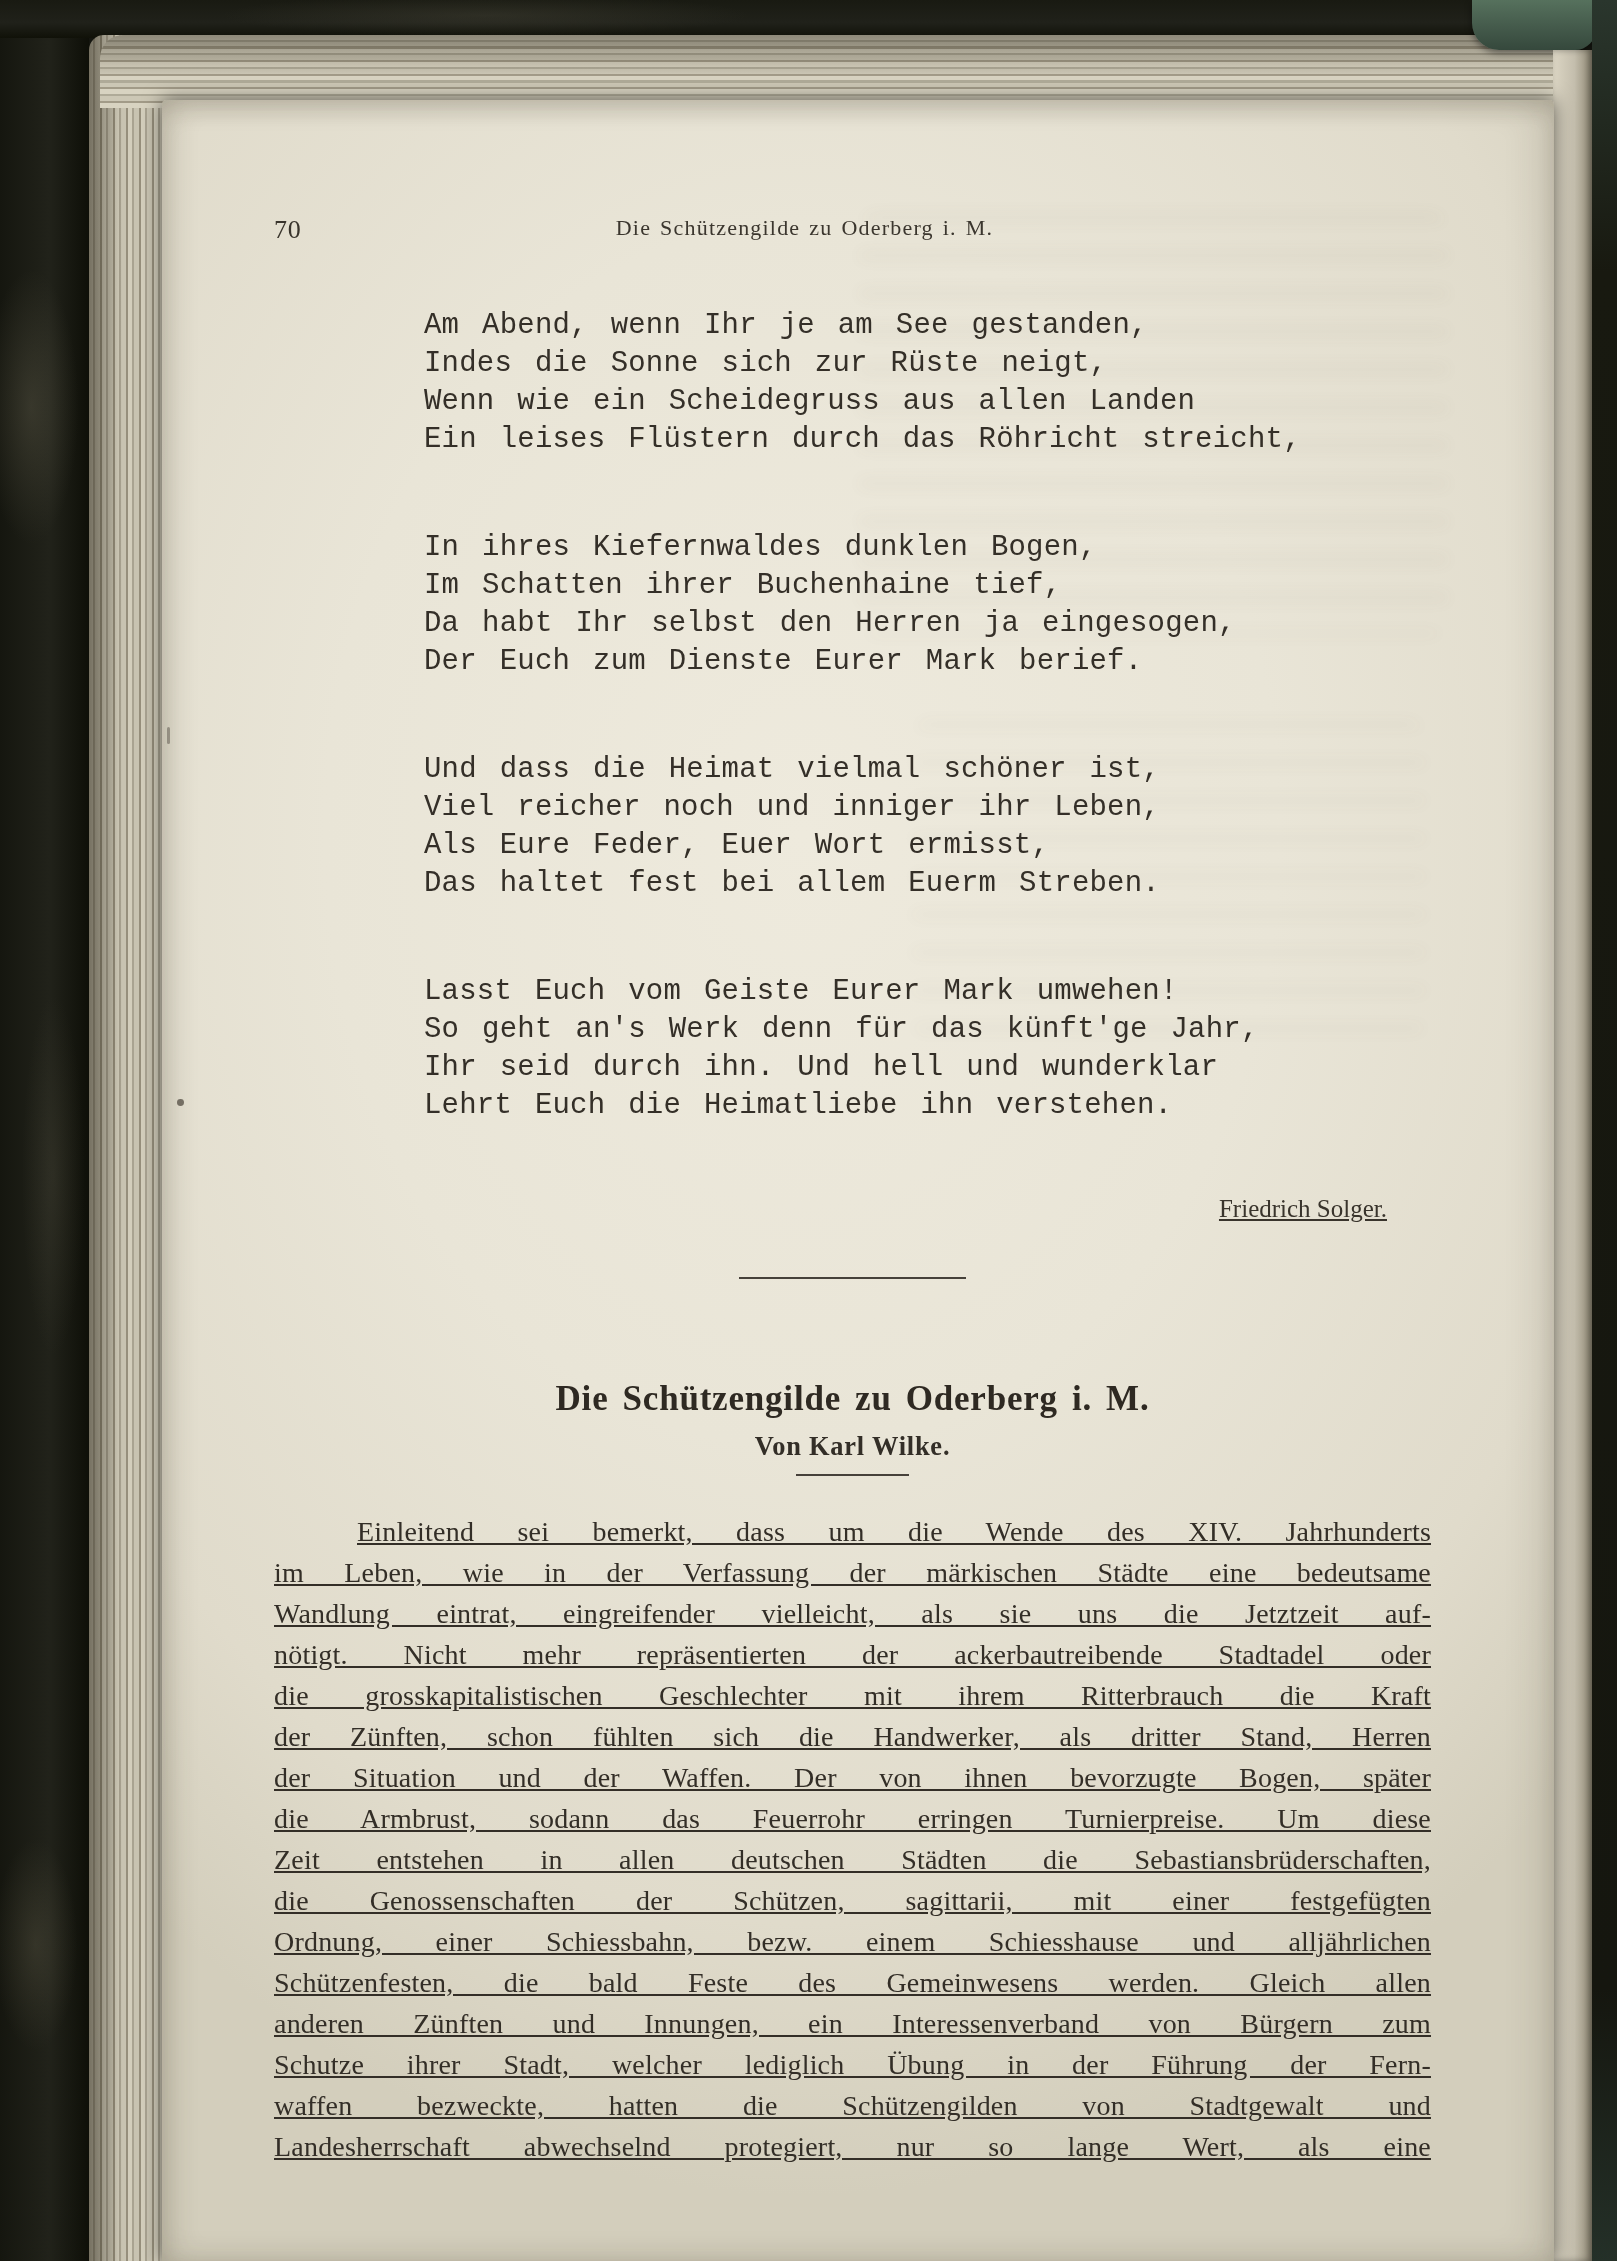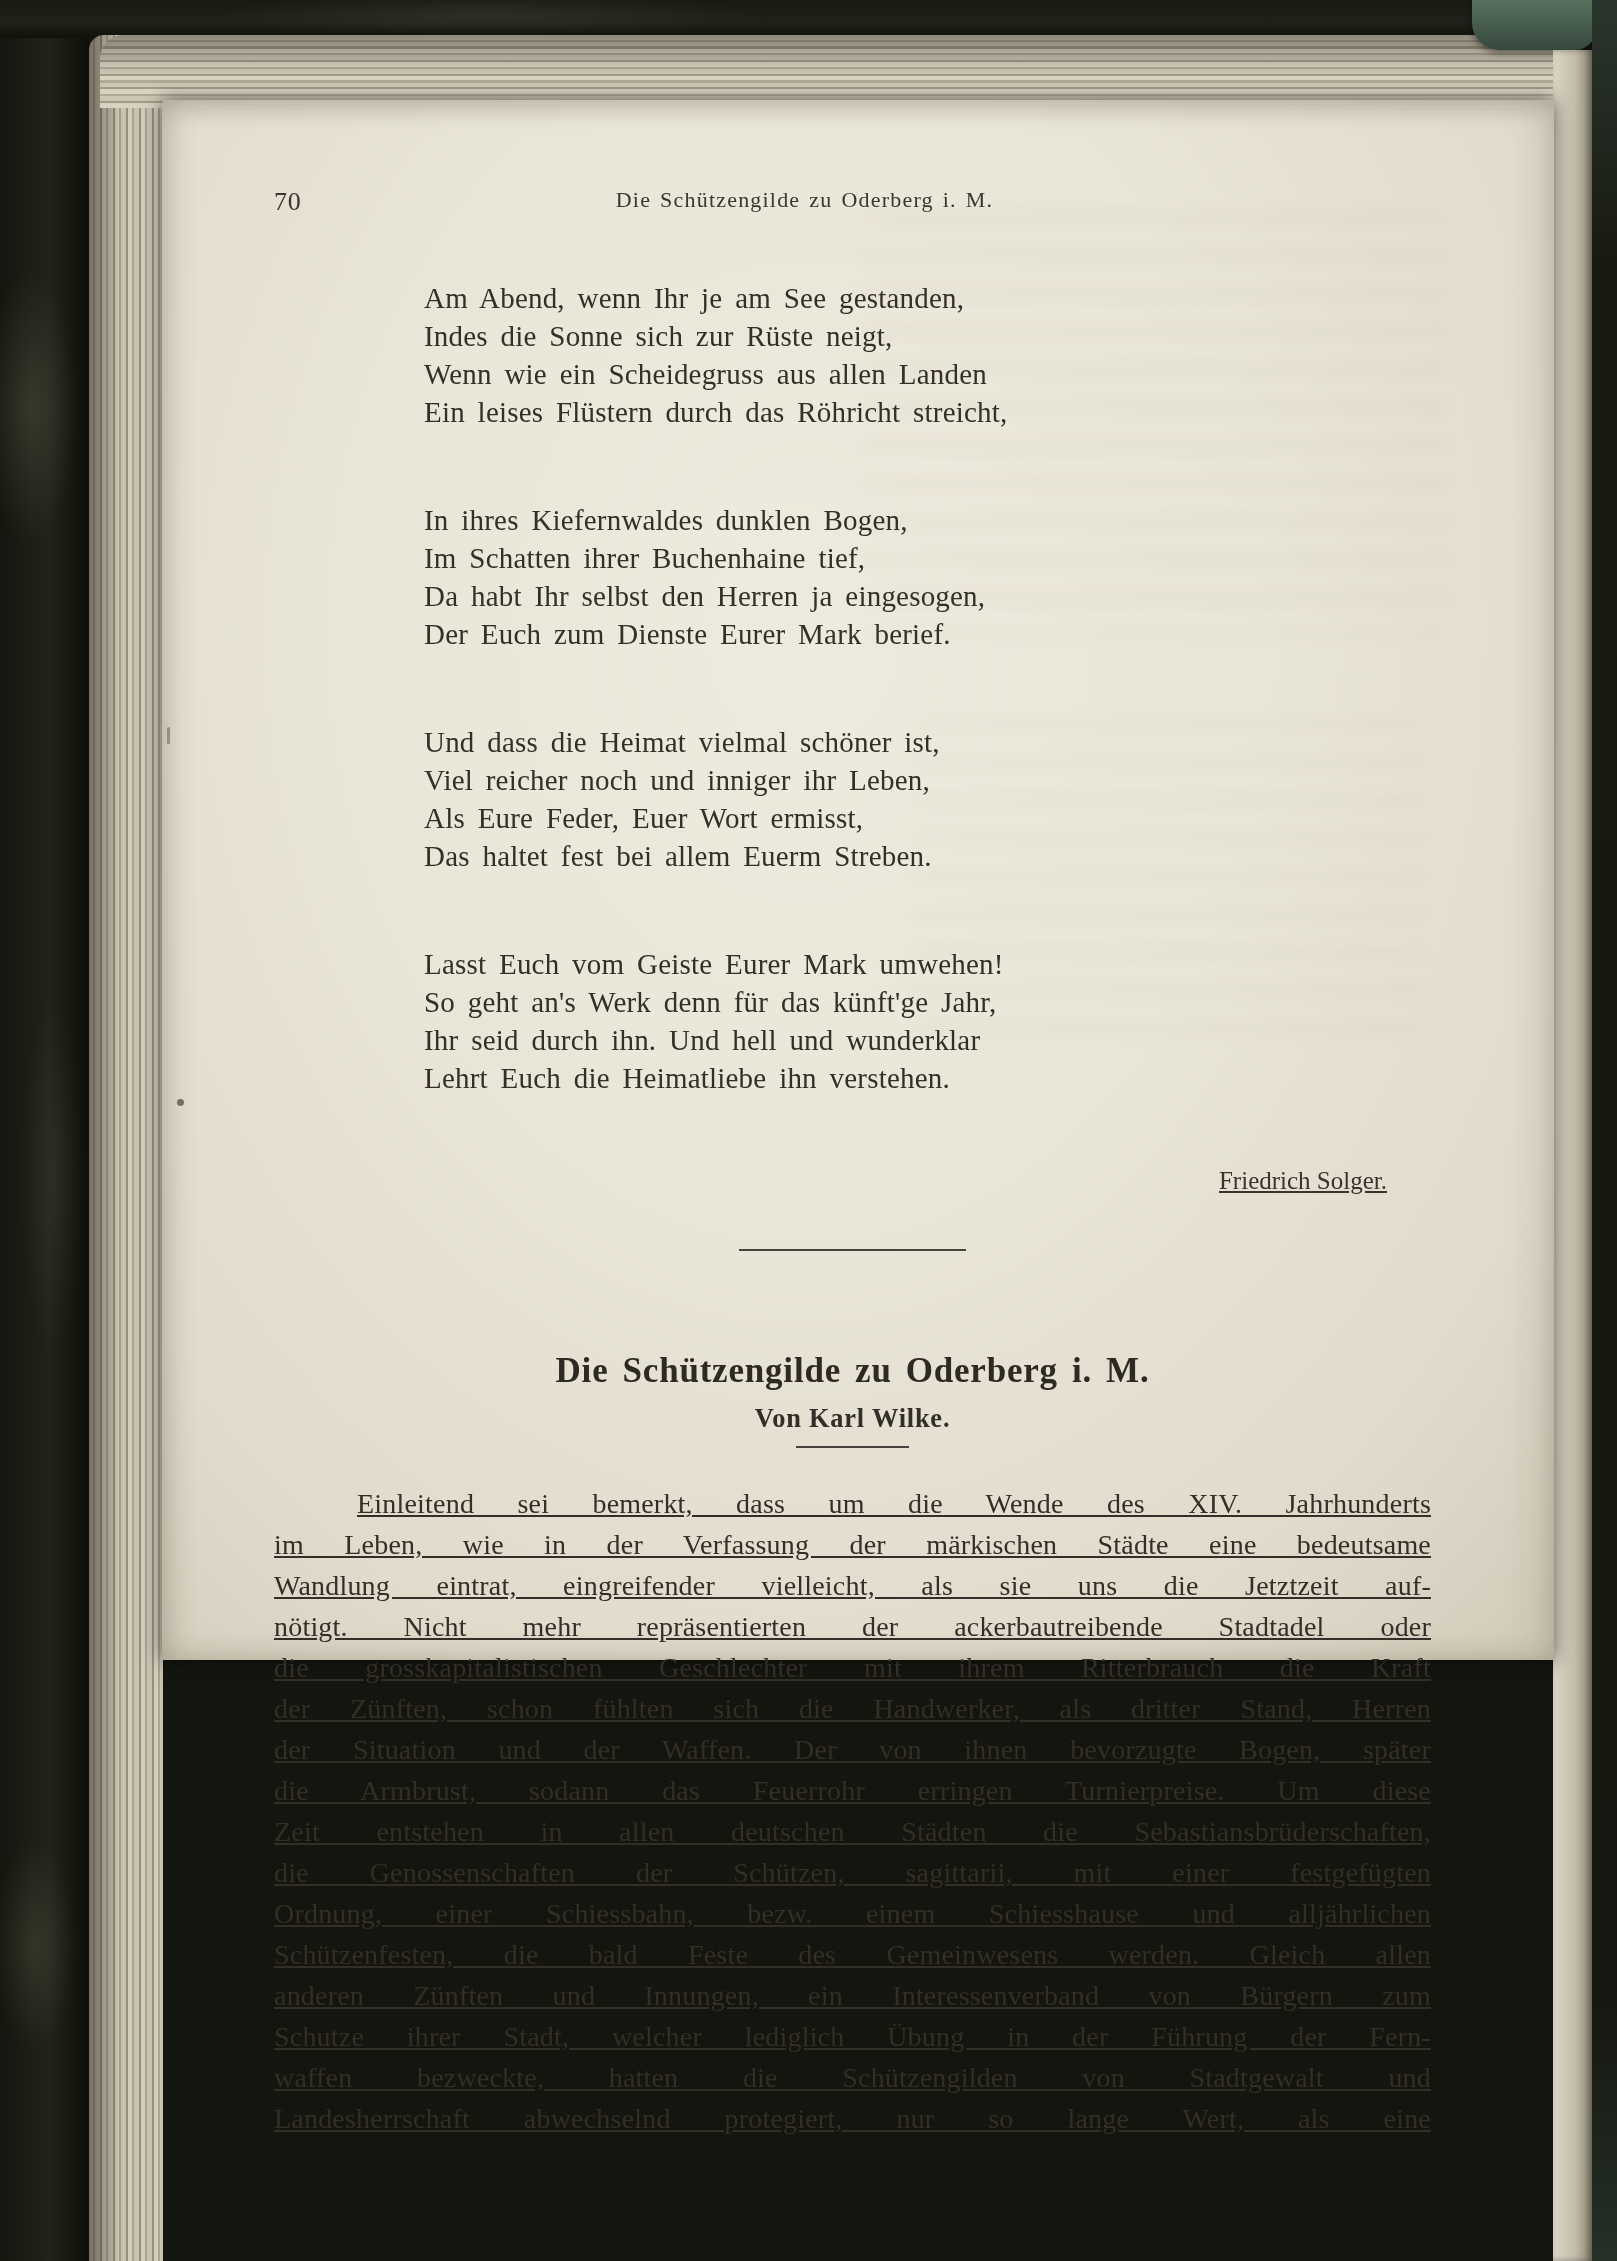"70" .page { height: 1560px -> 2162px; padding: 87px 123px 0 112px -> 115px 123px 0 112px }
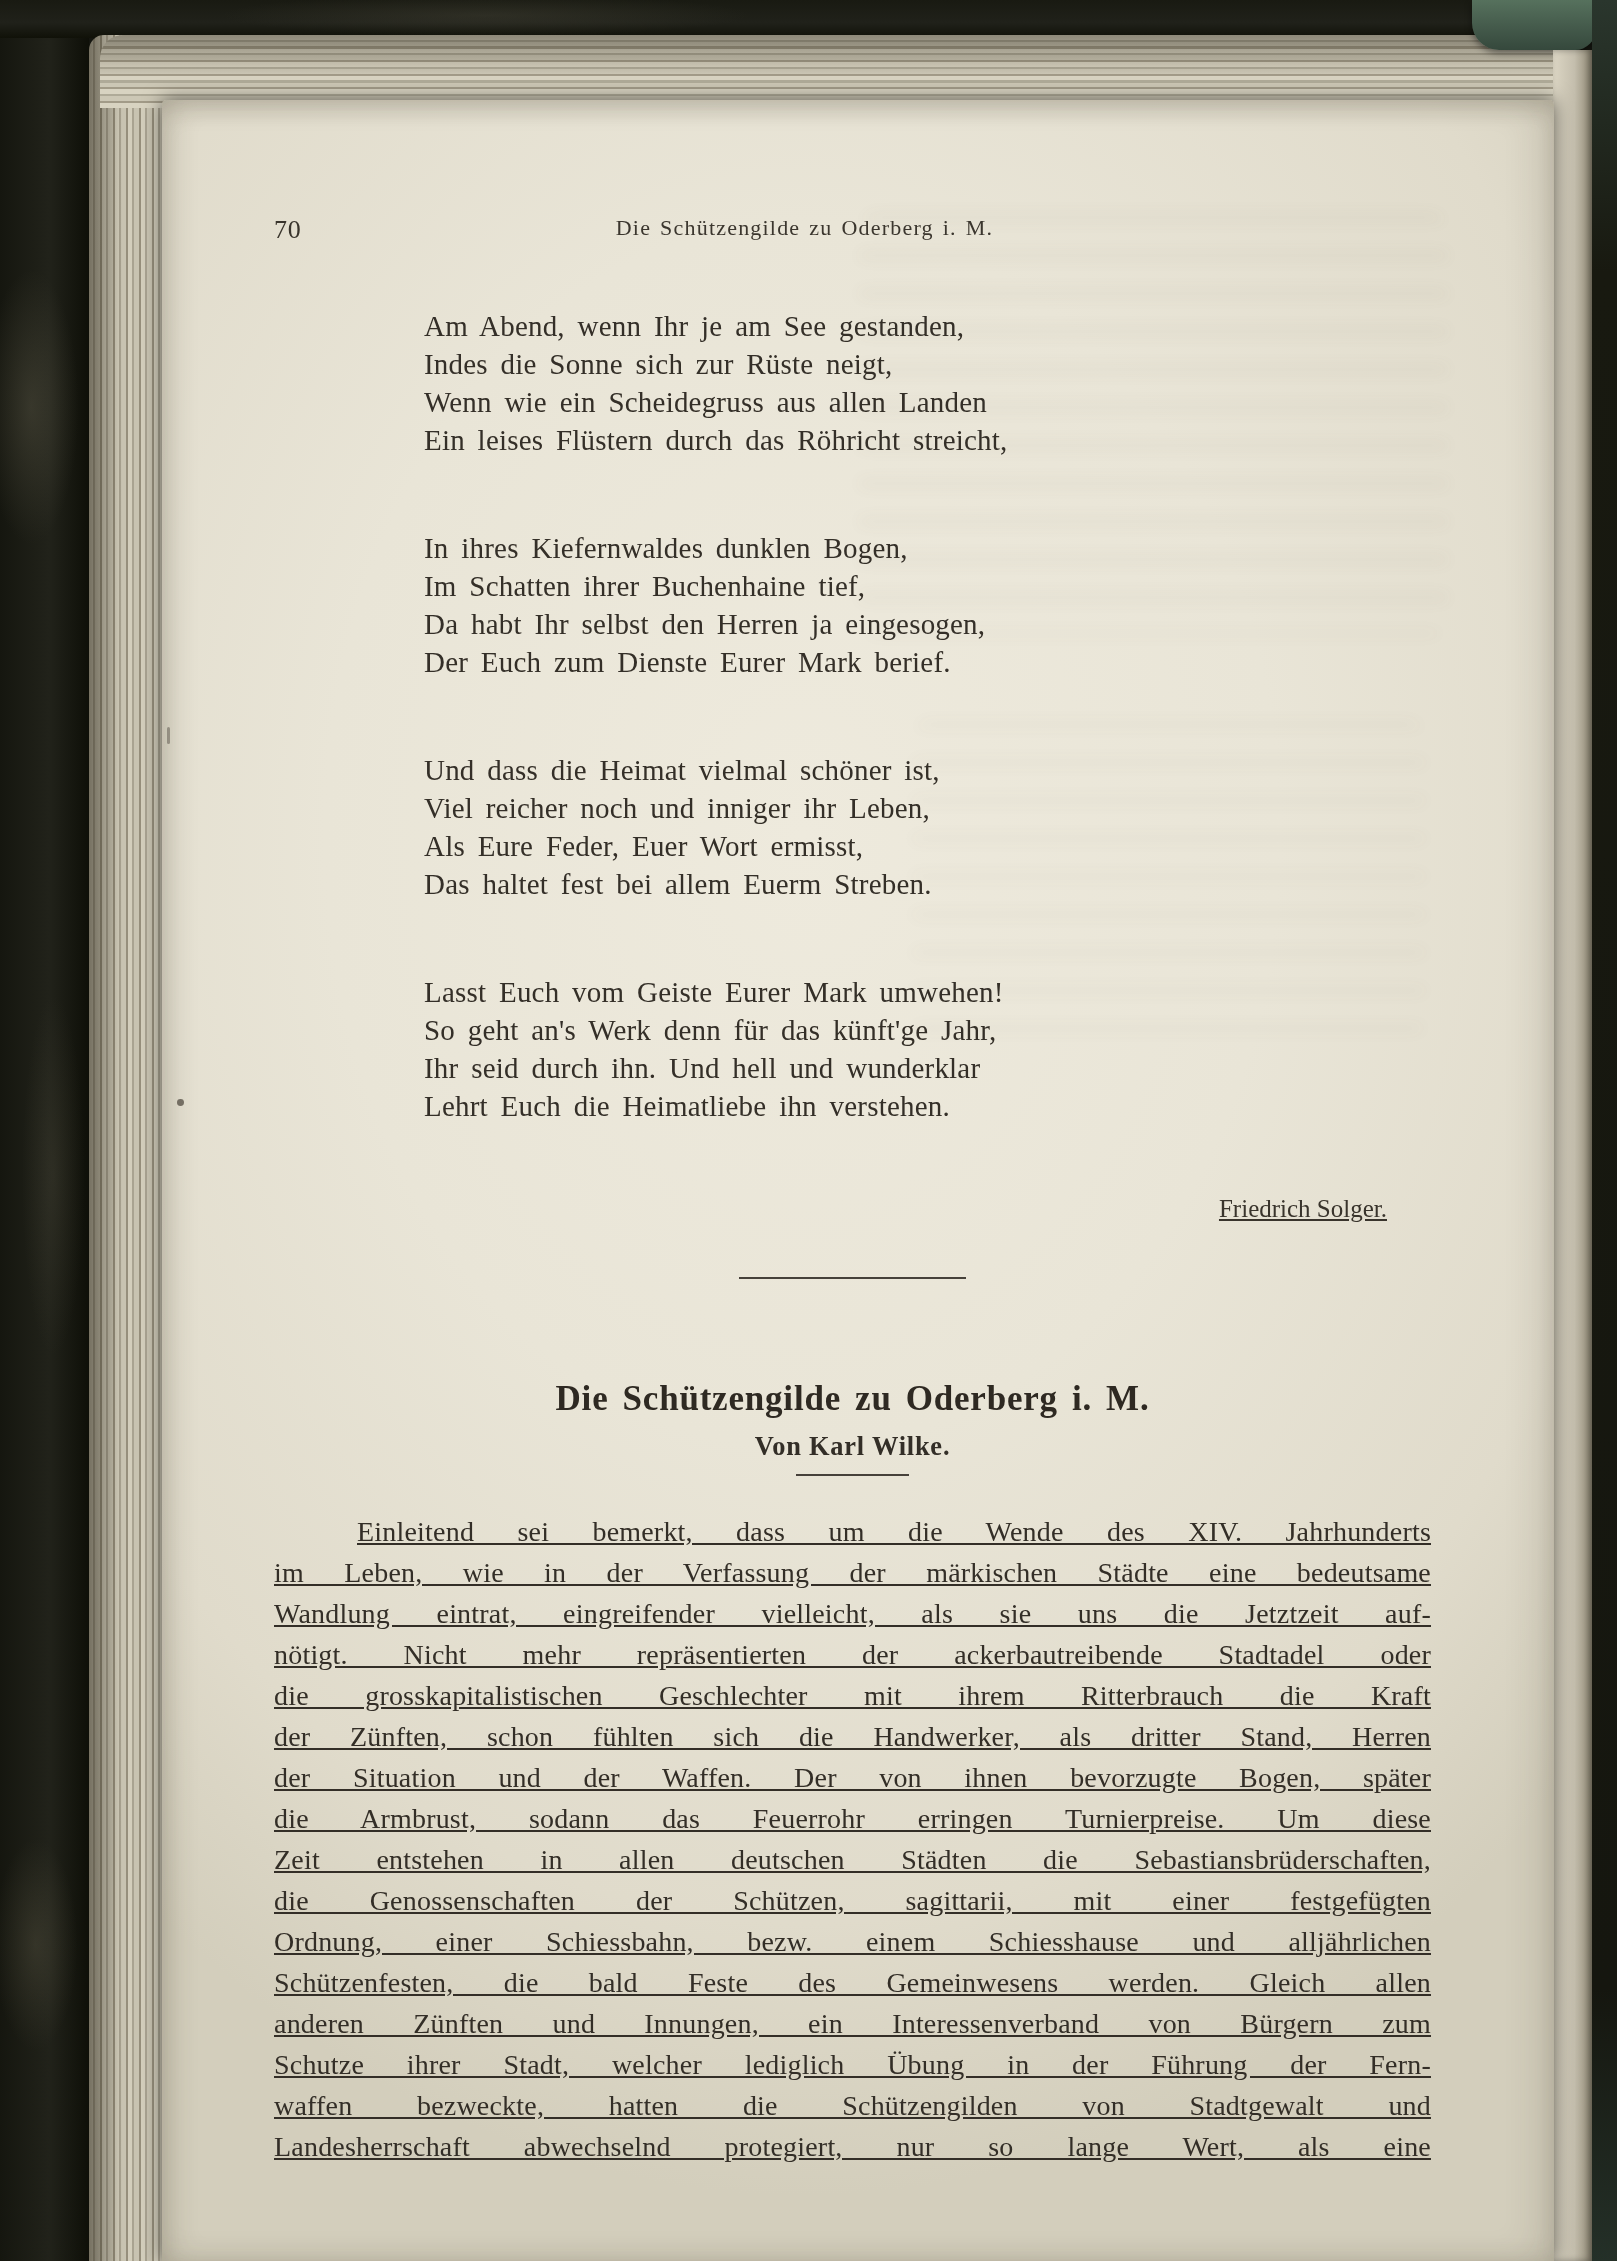"Am Abend, wenn Ihr je" .stanza { font-family: none -> Liberation Mono, monospace }
